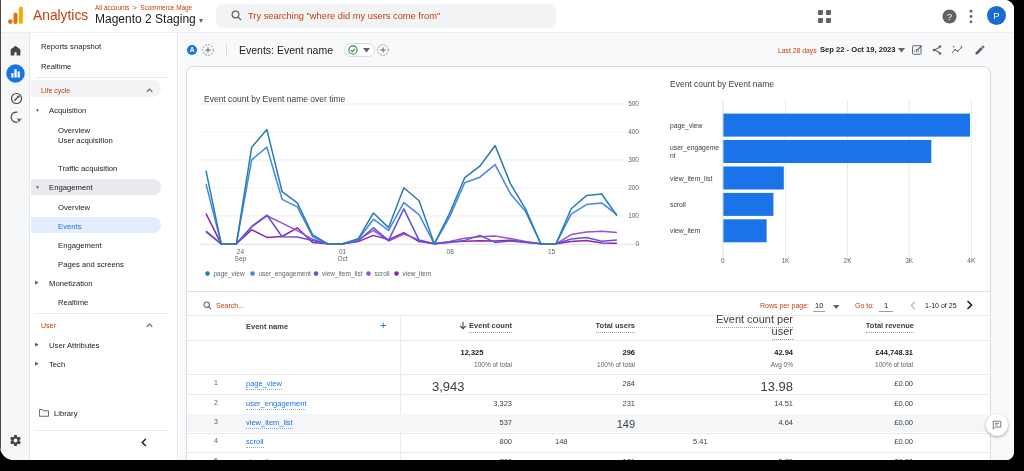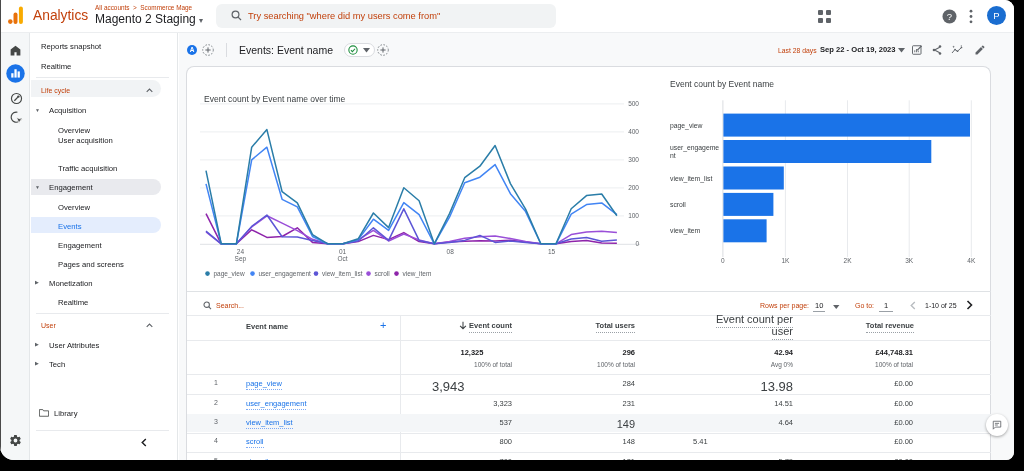"148" div.abs { text-align: right -> left }
